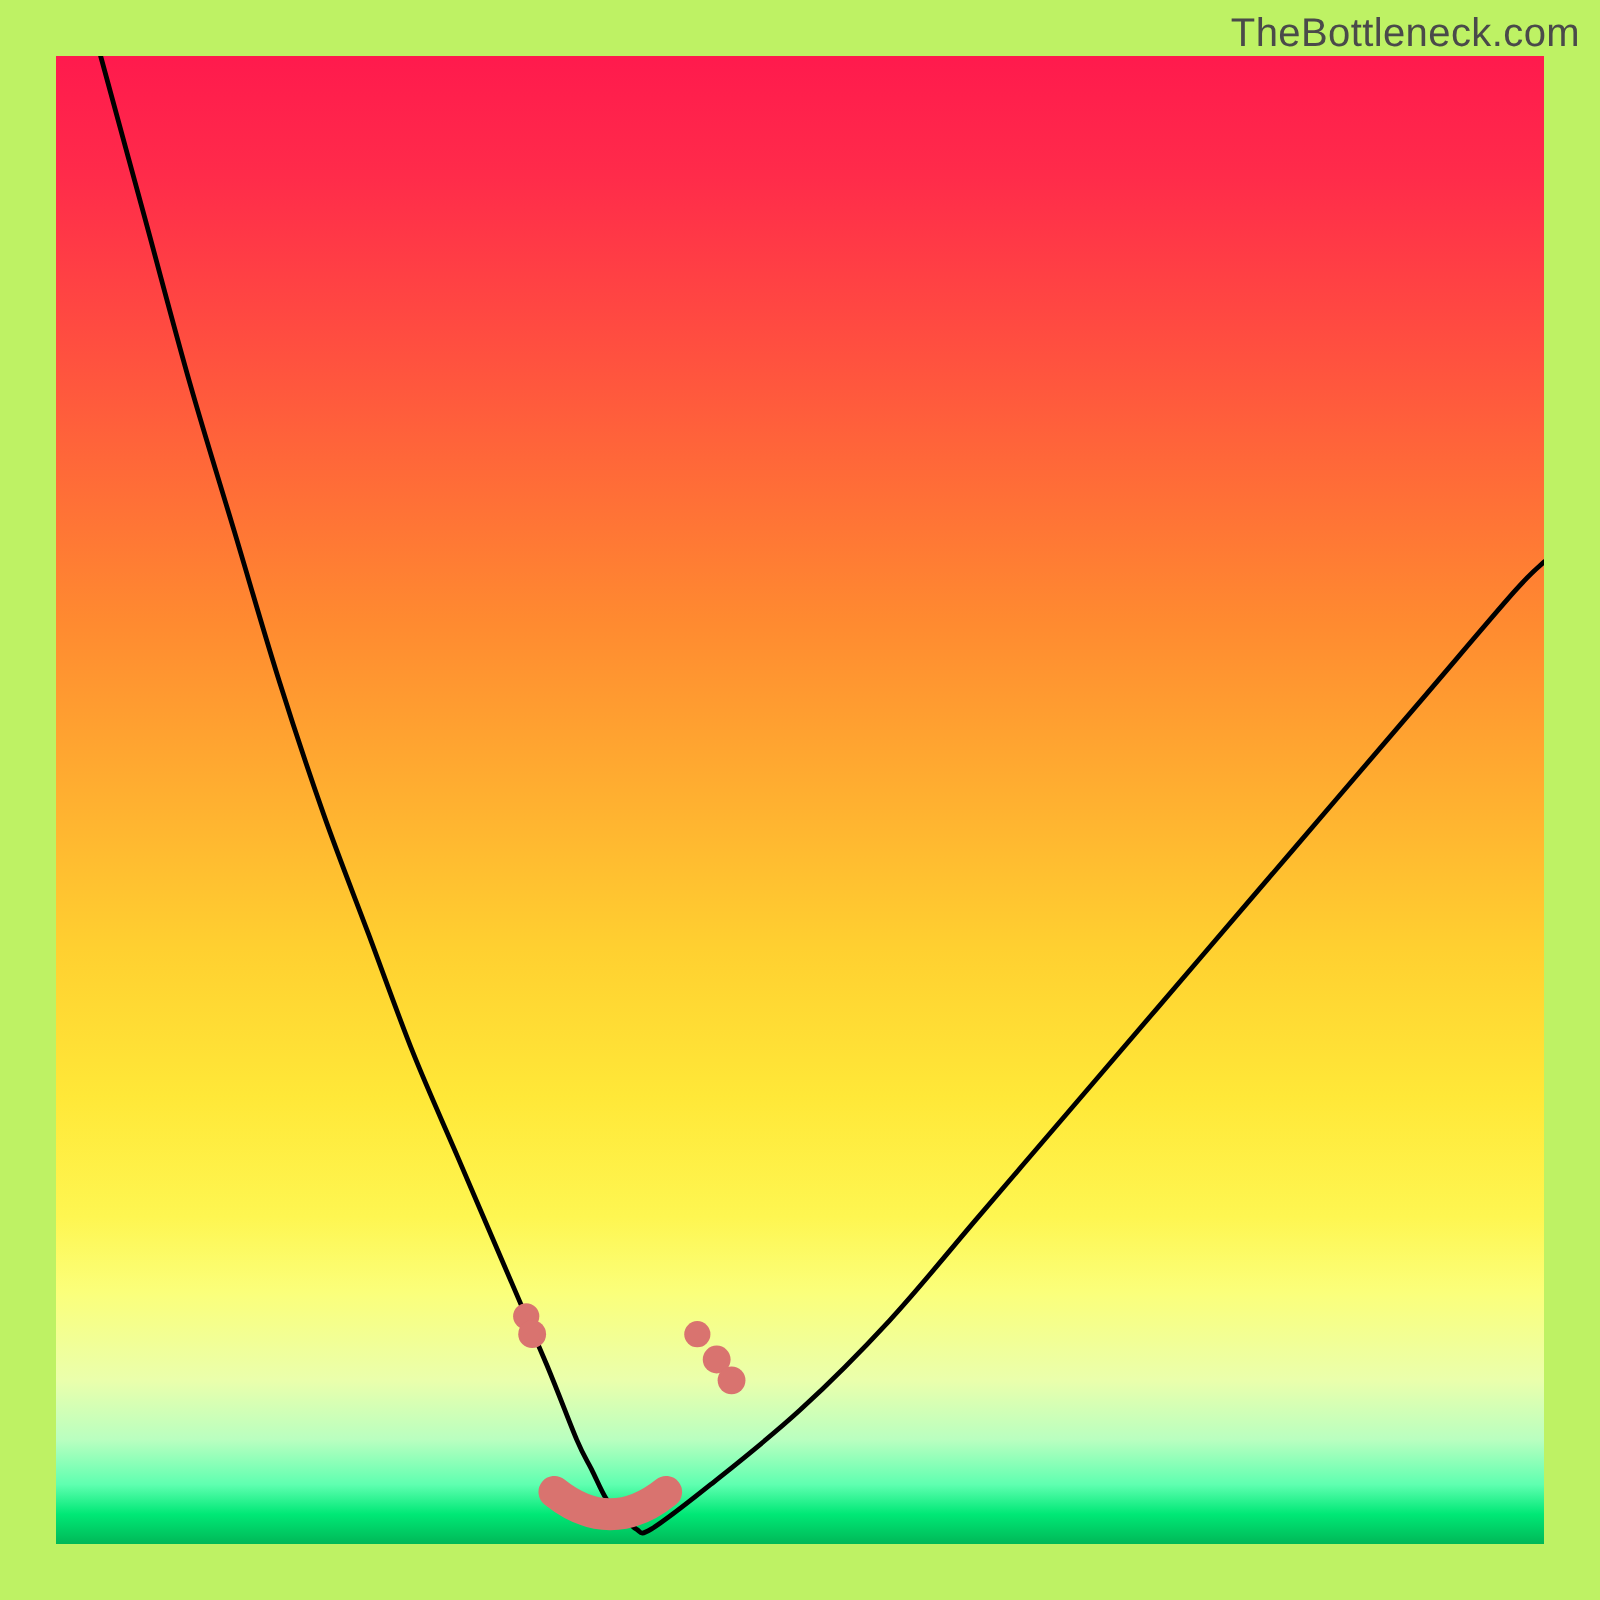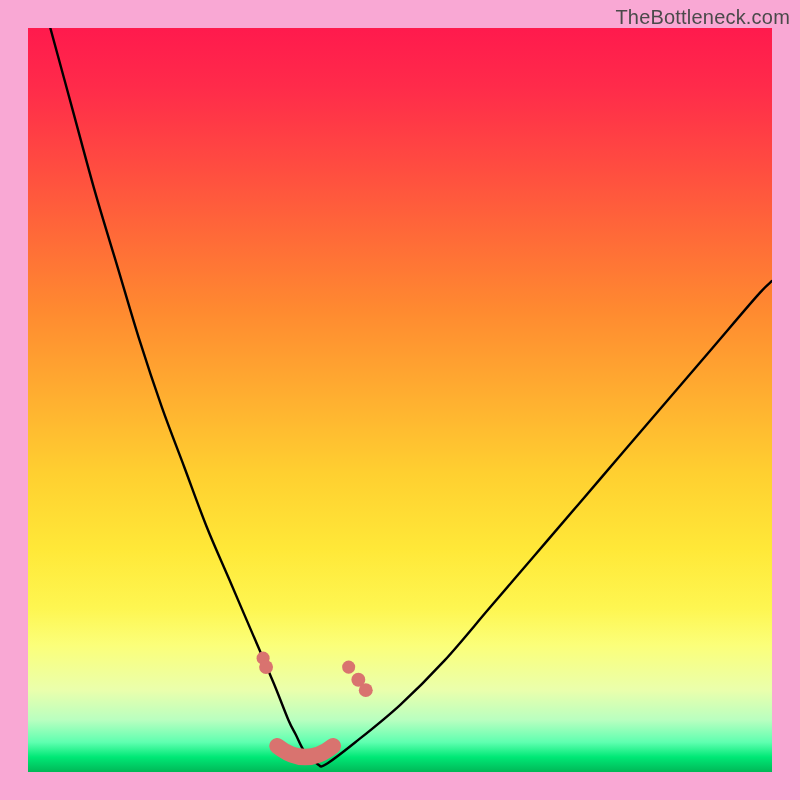"TheBottleneck.com" .frame { background: #f9a8d4 -> #bef264 }
